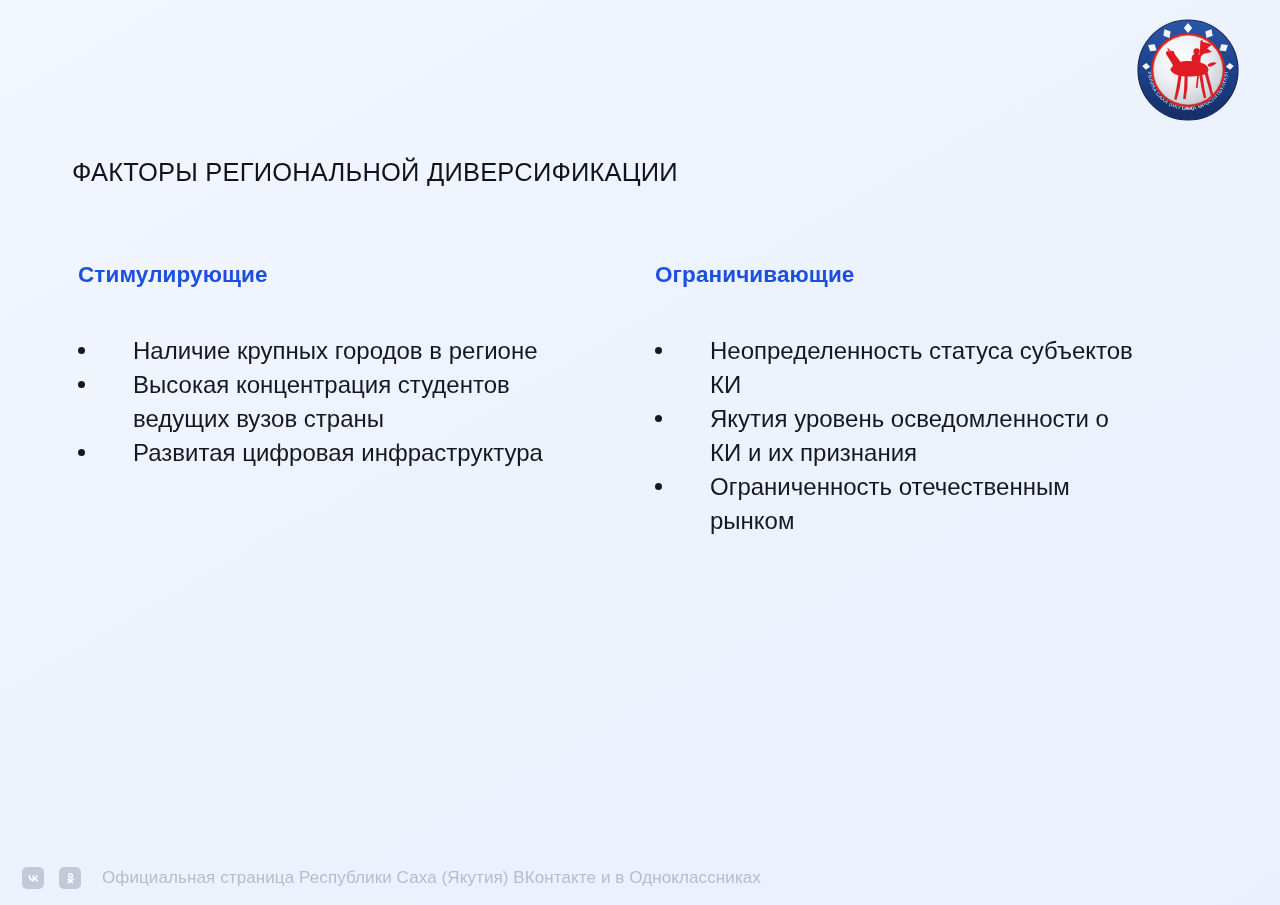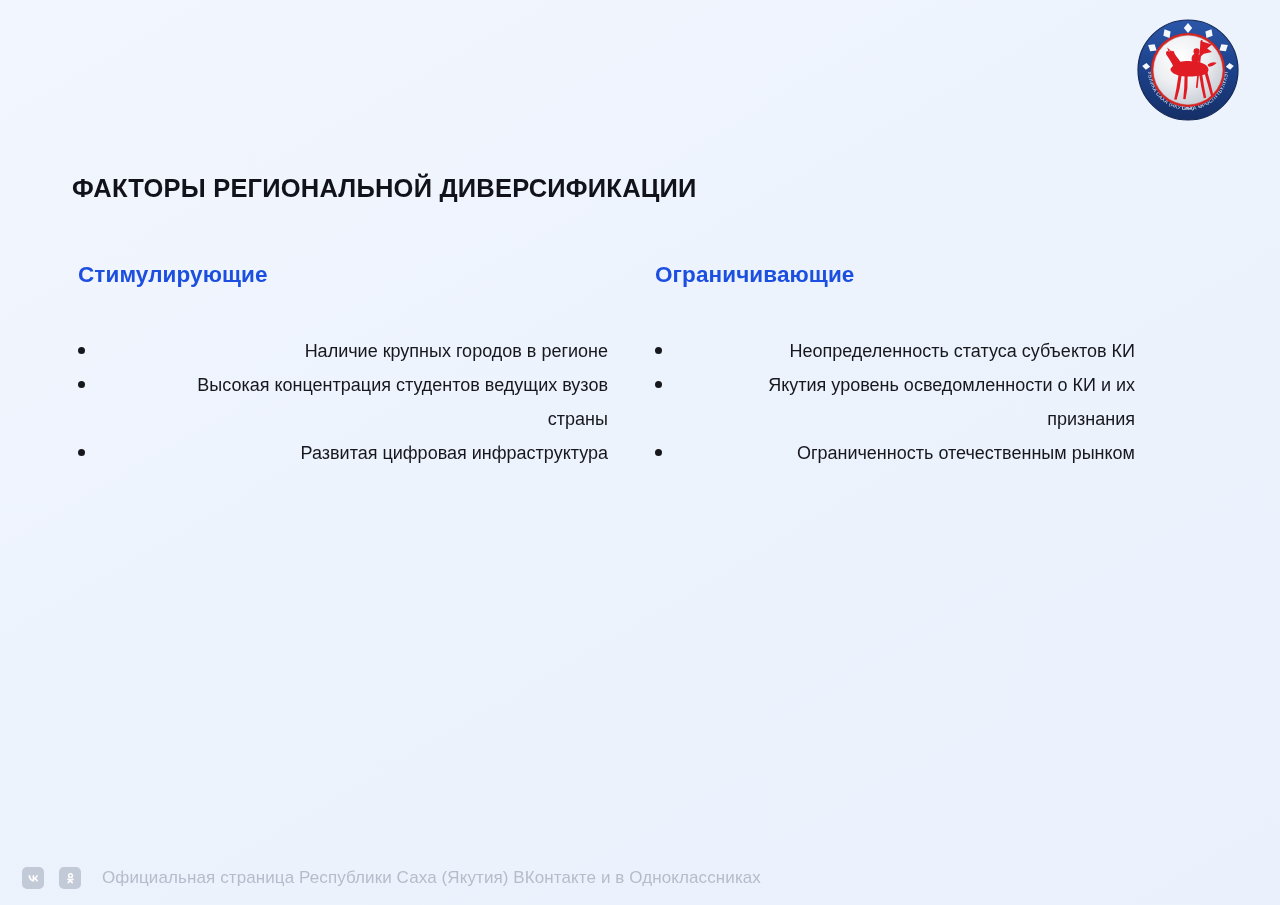"ФАКТОРЫ РЕГИОНАЛЬНОЙ ДИВЕРСИФИКАЦИИ" .slide-title { font-weight: bold -> normal; top: 150px -> 134px }
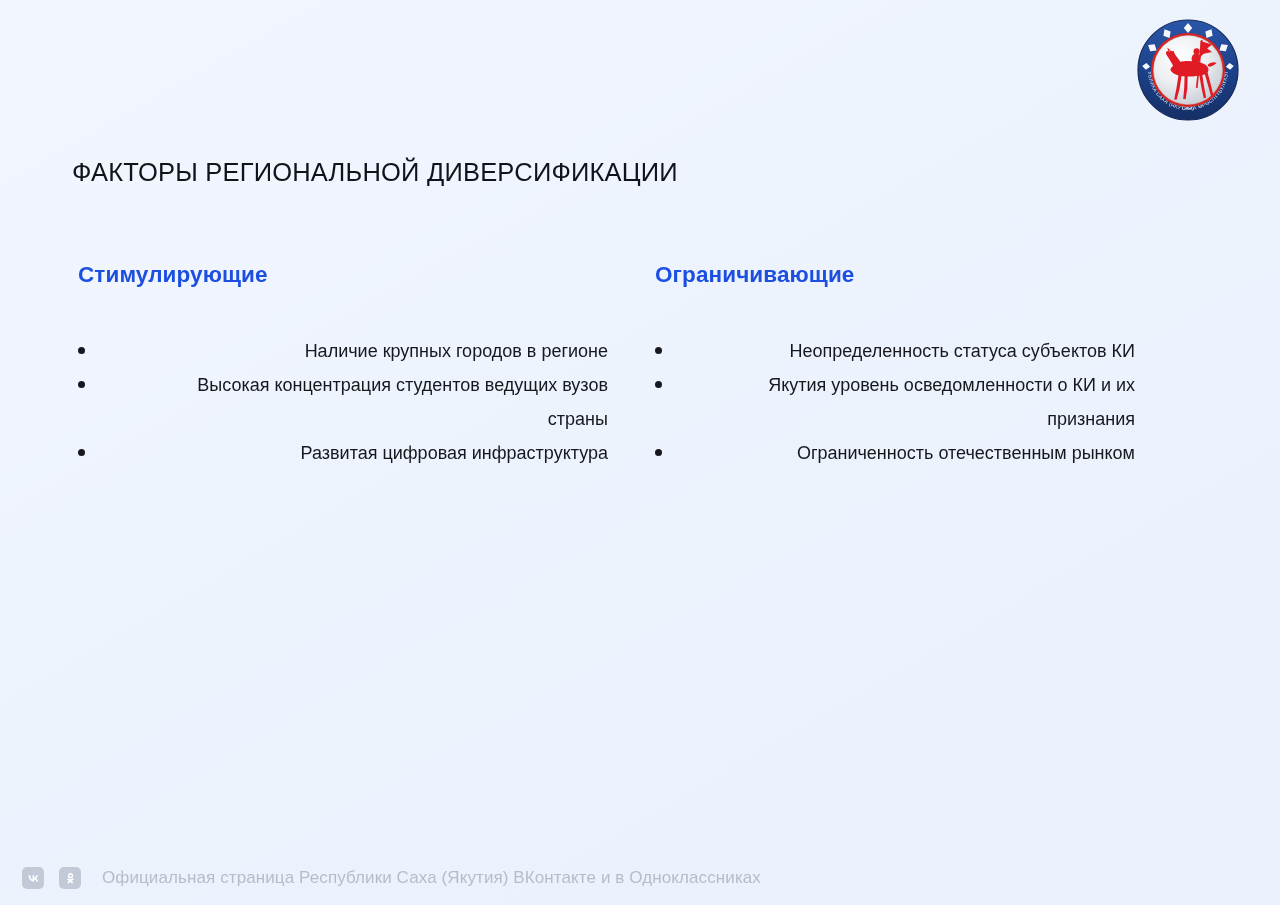"Наличие крупных городов в регионе" .bullet-item { font-size: 18px -> 24px; text-align: right -> none }
